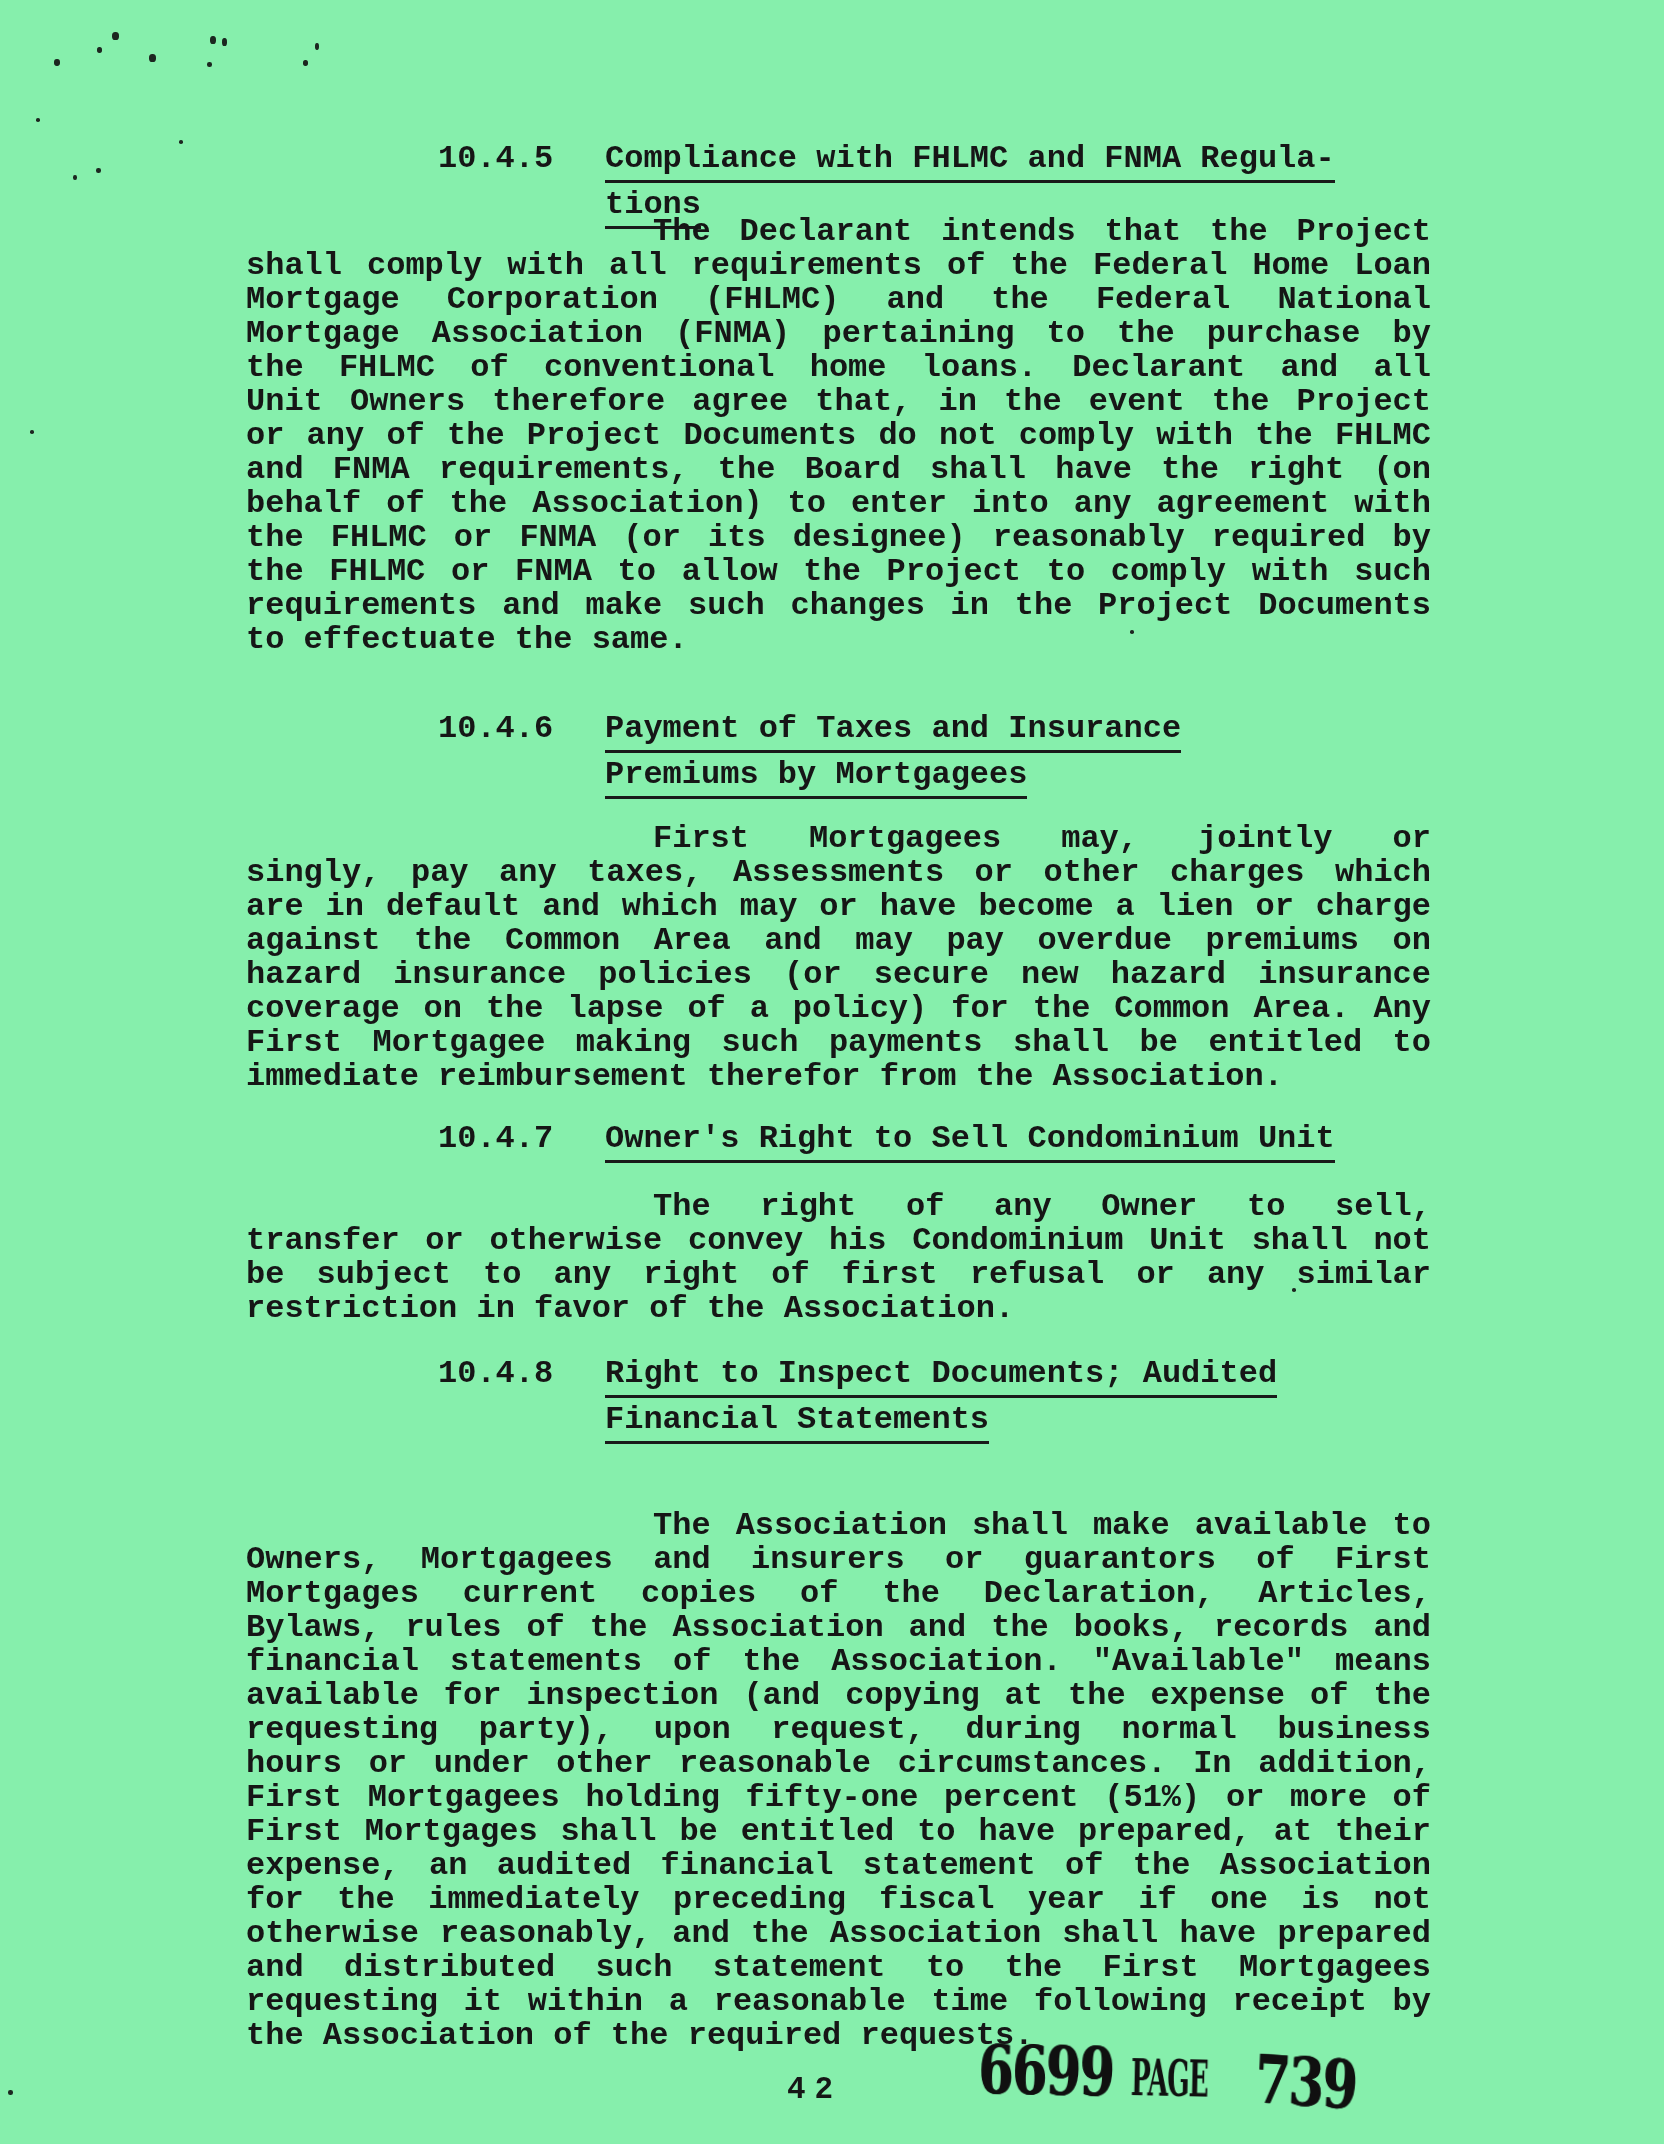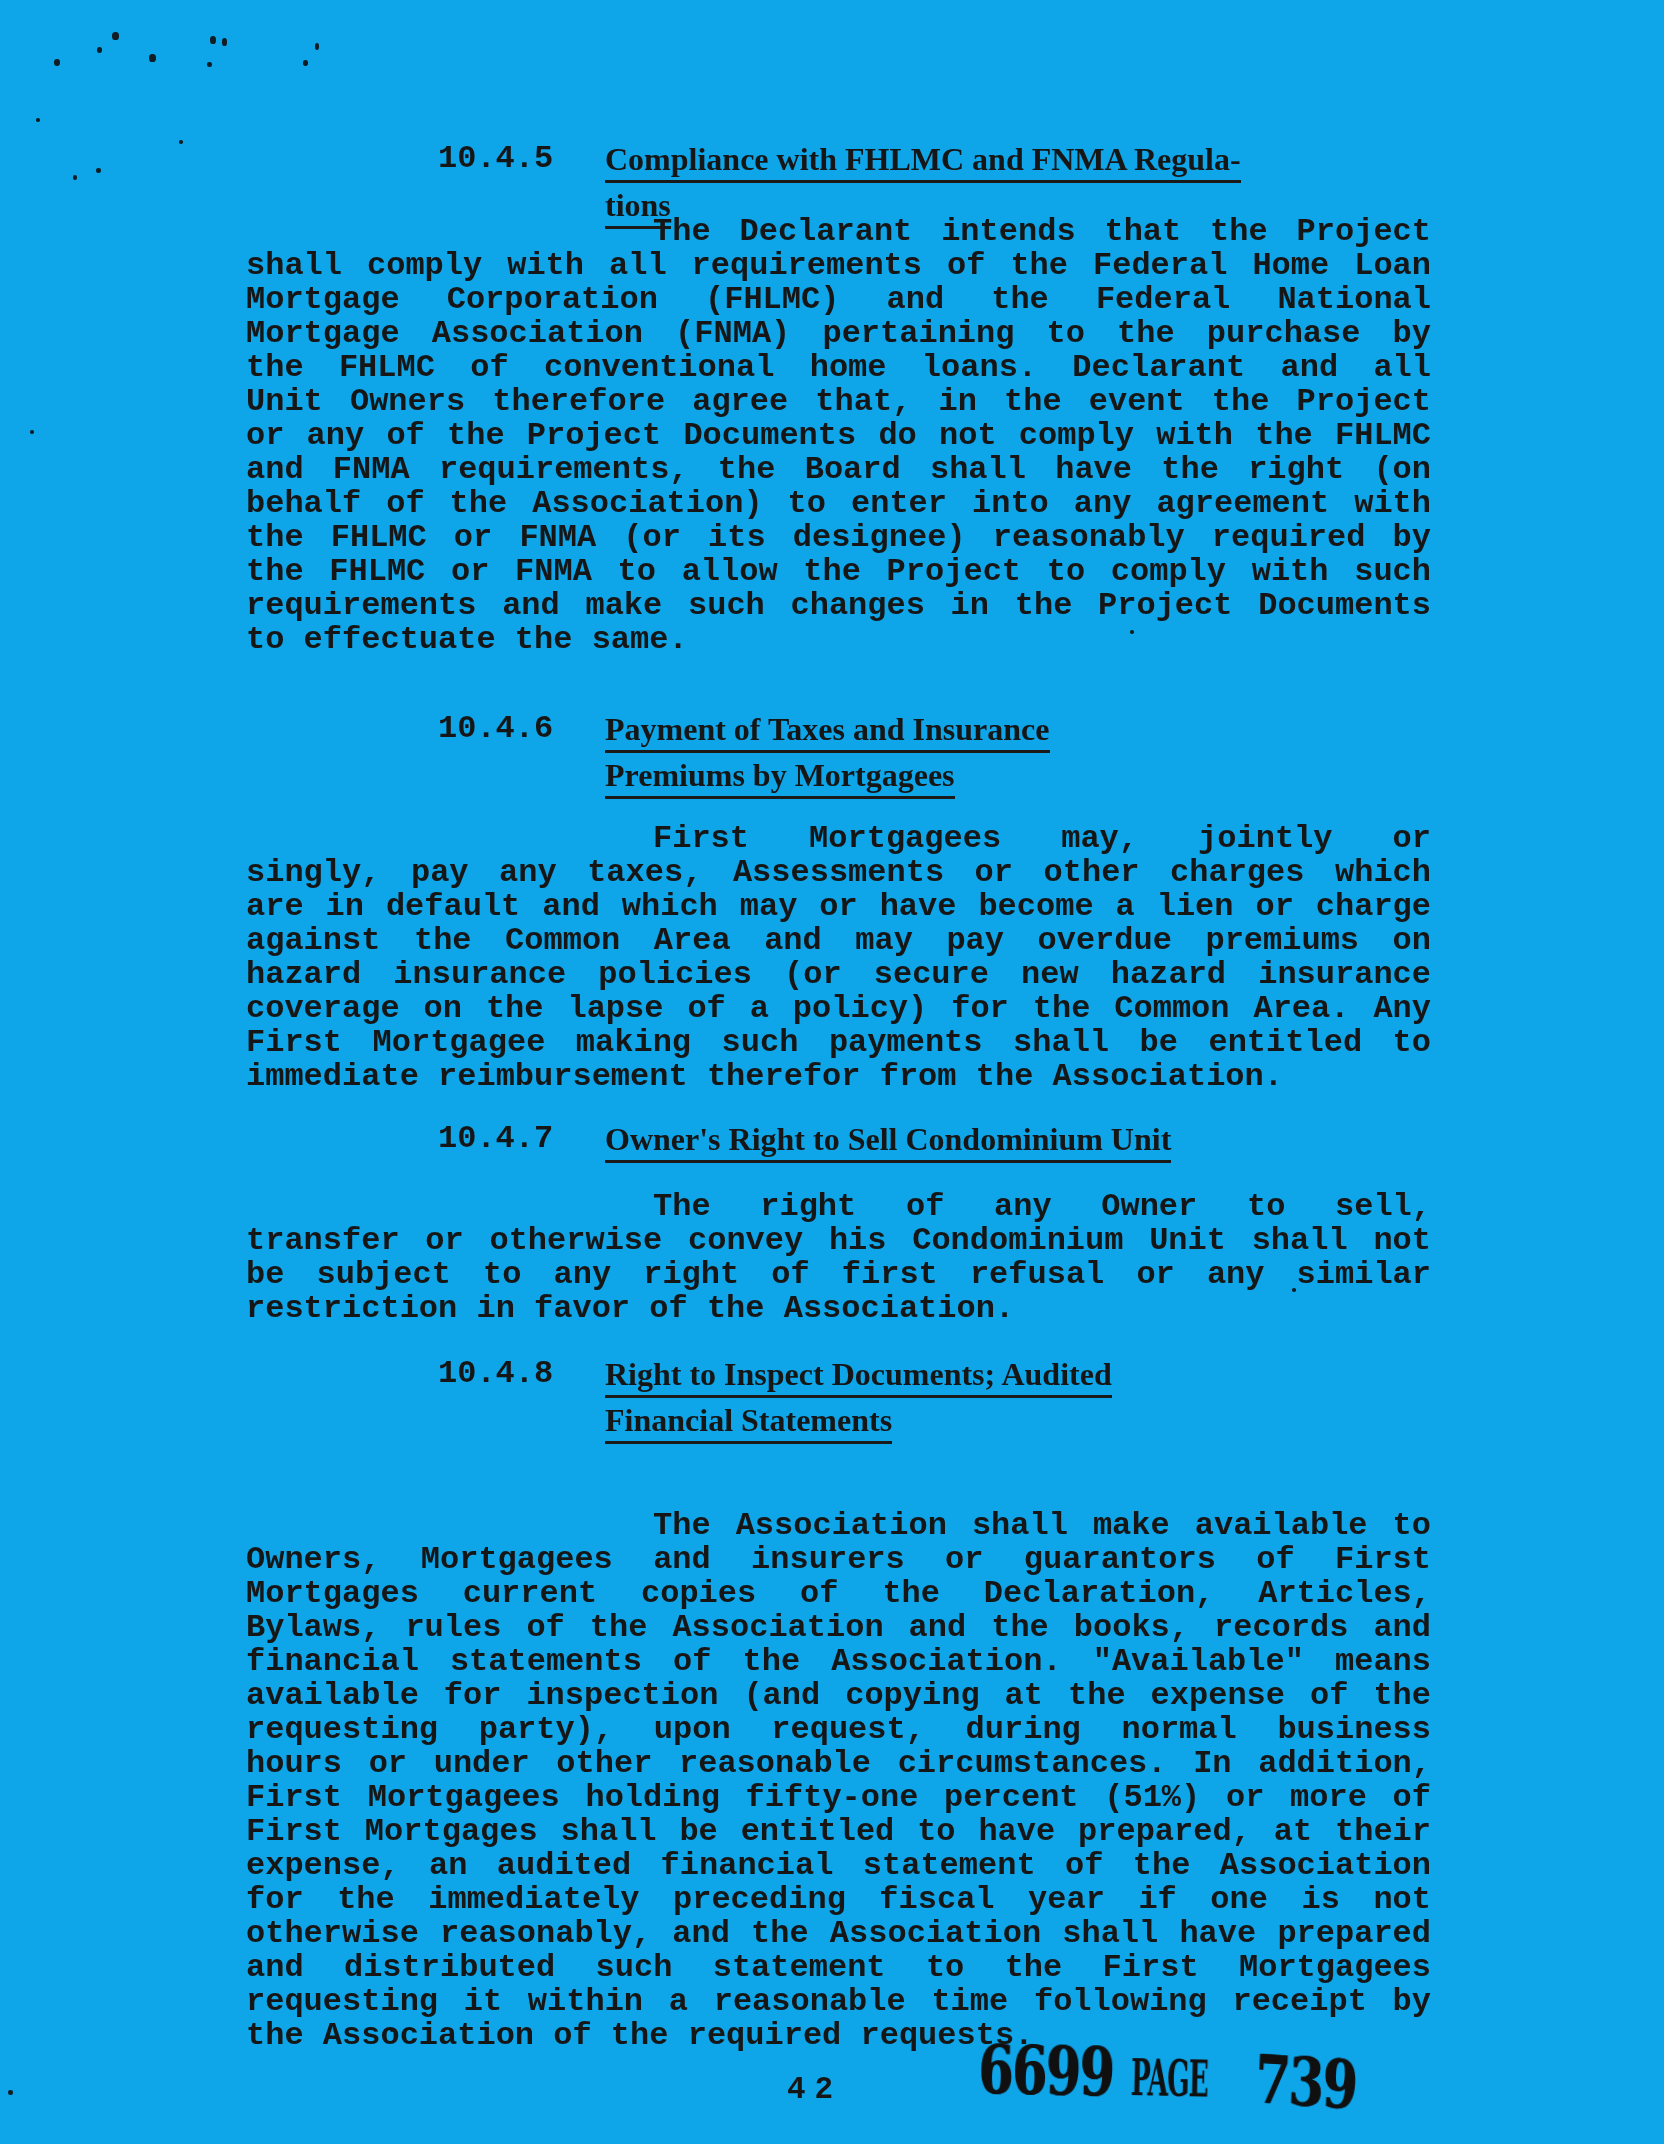"10.4.5" .page { background: #0ea5e9 -> #86efac }
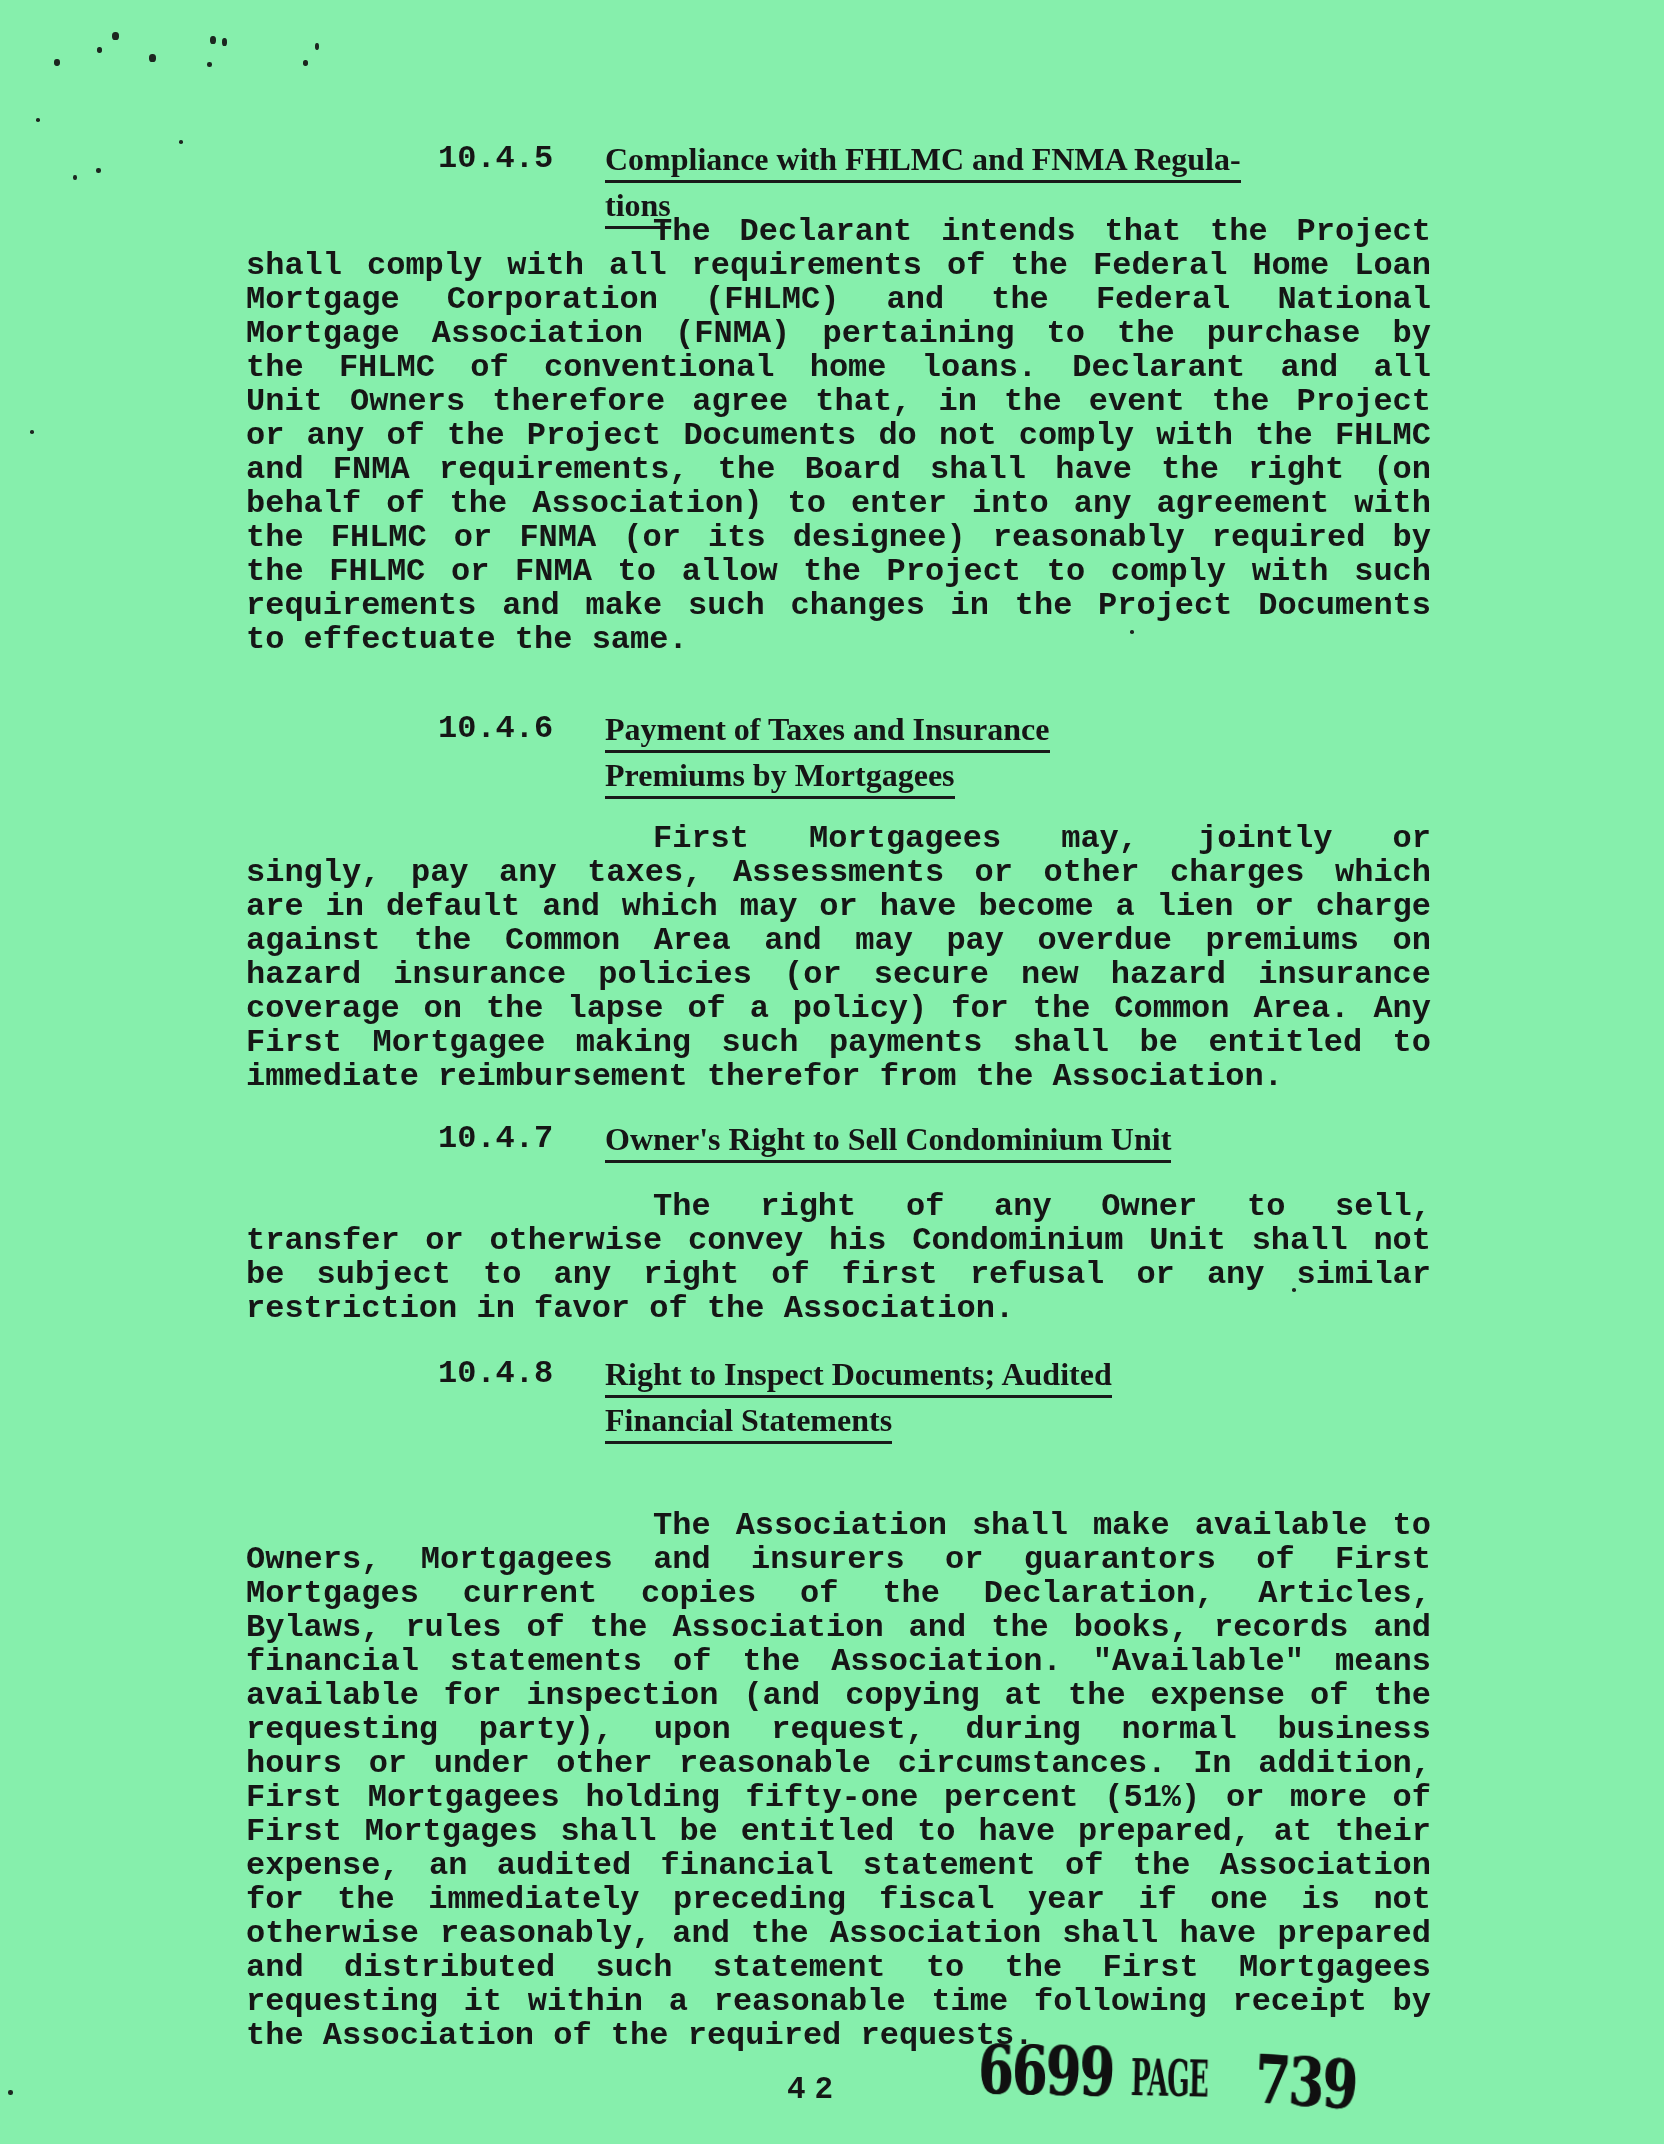"Compliance with FHLMC and FNMA" .hline { font-family: Liberation Serif, serif -> none }
